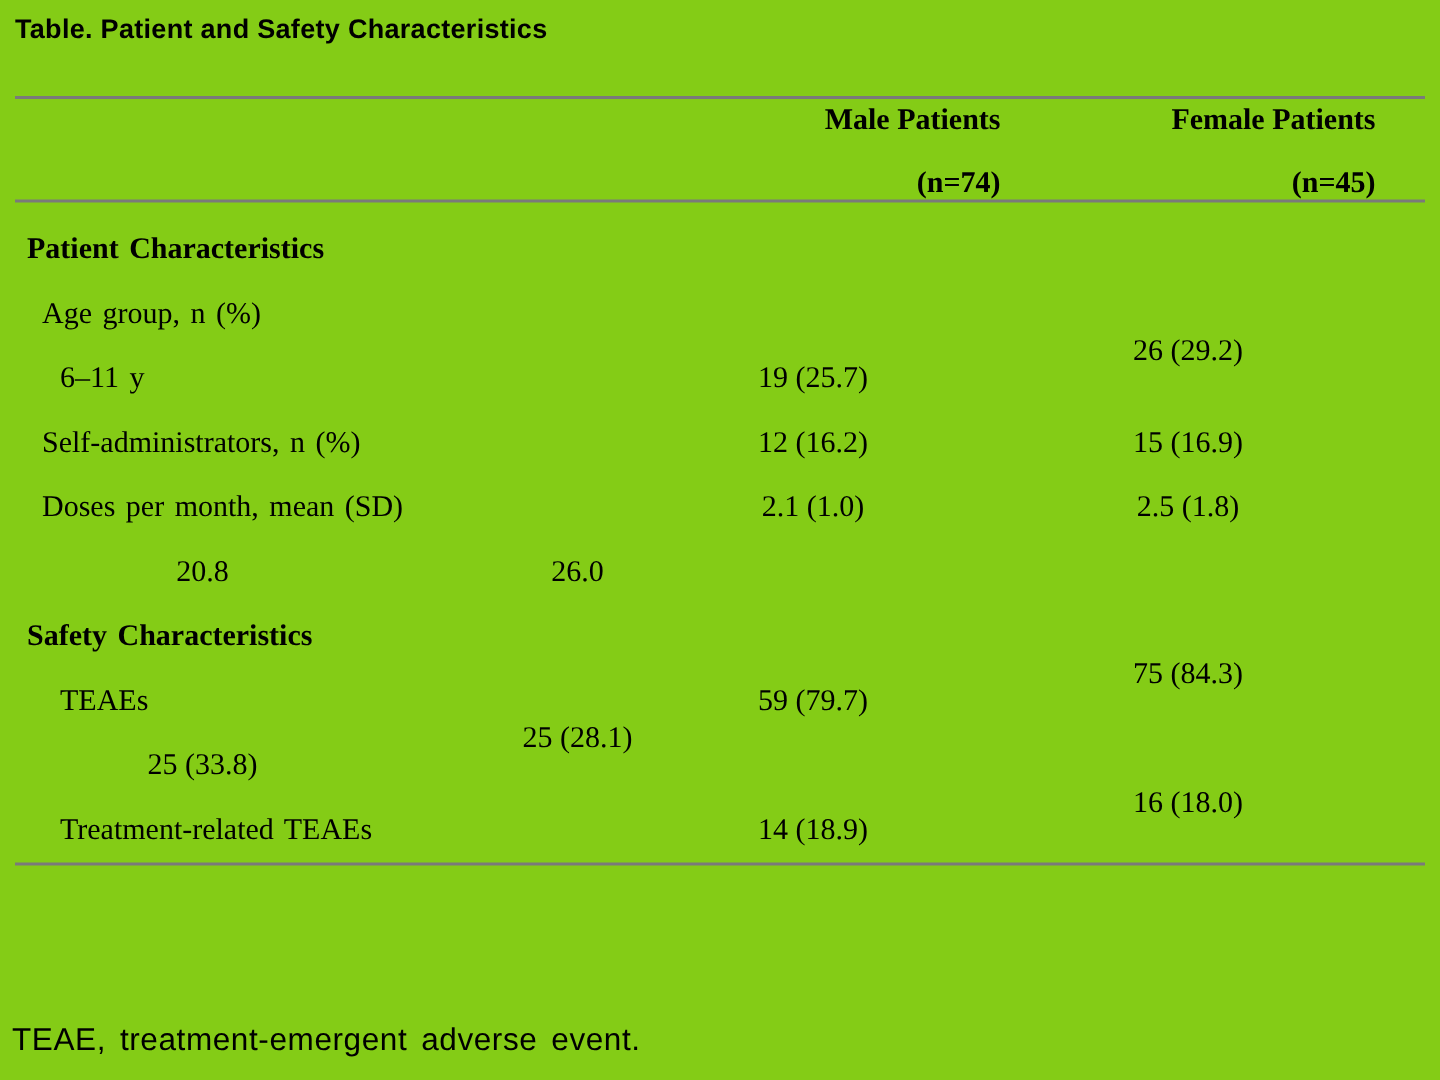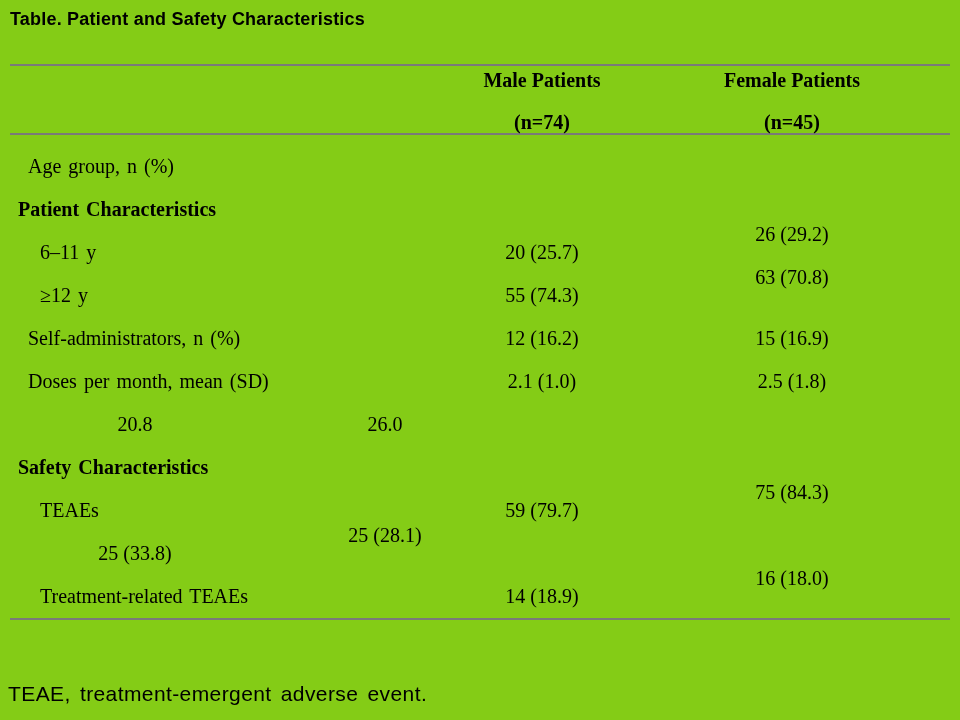"Male Patients" .hc { align-items: none -> flex-end }
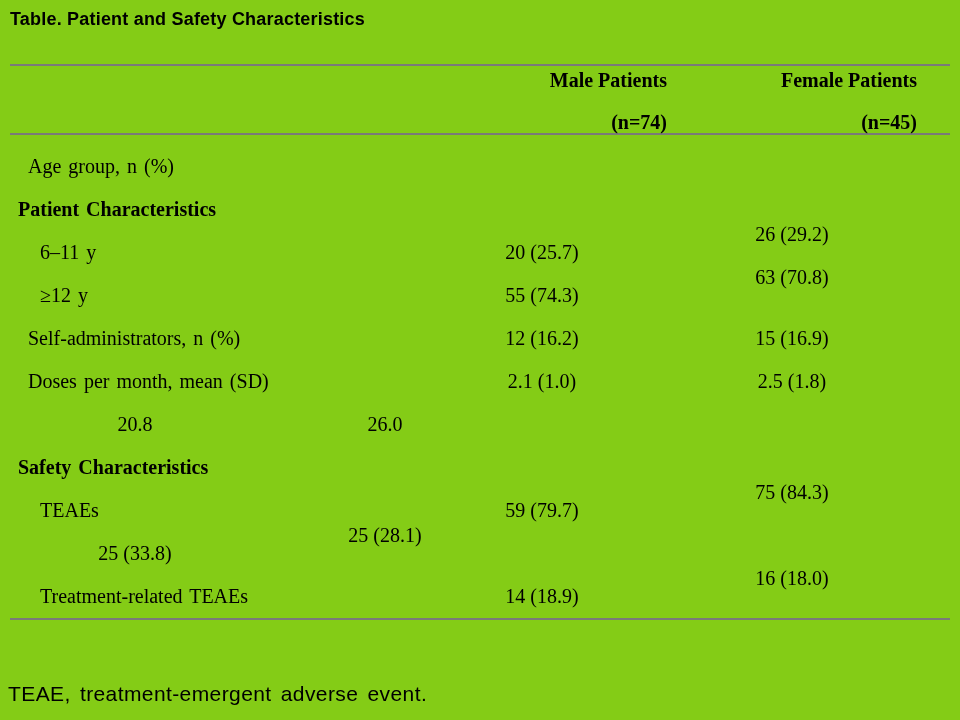"Age group, n (%)" div.row { order: before "Patient Characteristics" -> after "Patient Characteristics" }
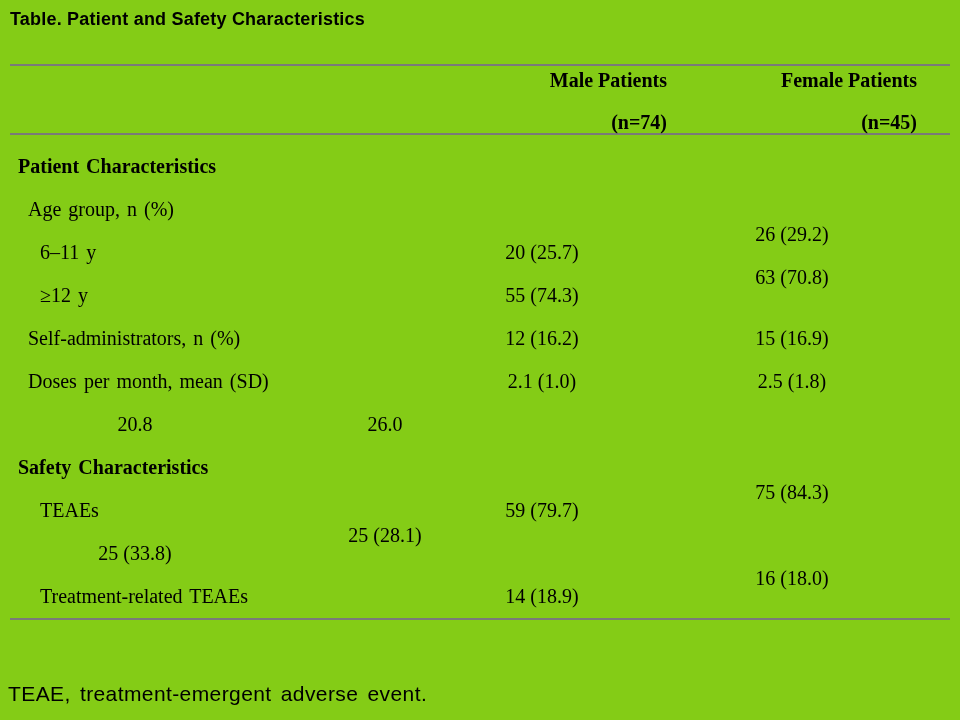"20 (25.7)" div.cm { text: 20 -> 19 }
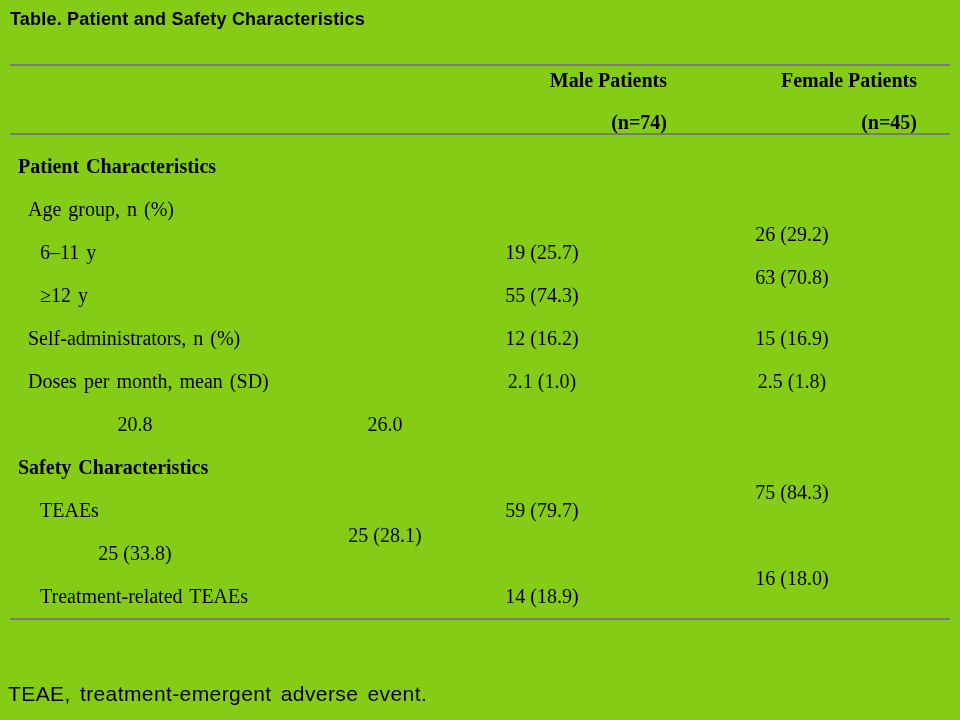"≥12 y" div.row { html: <div> <div>≥12 y</div> <div>55 (74.3)</div> <div><span>63 (70.8)</span></div> </div> -> none }
